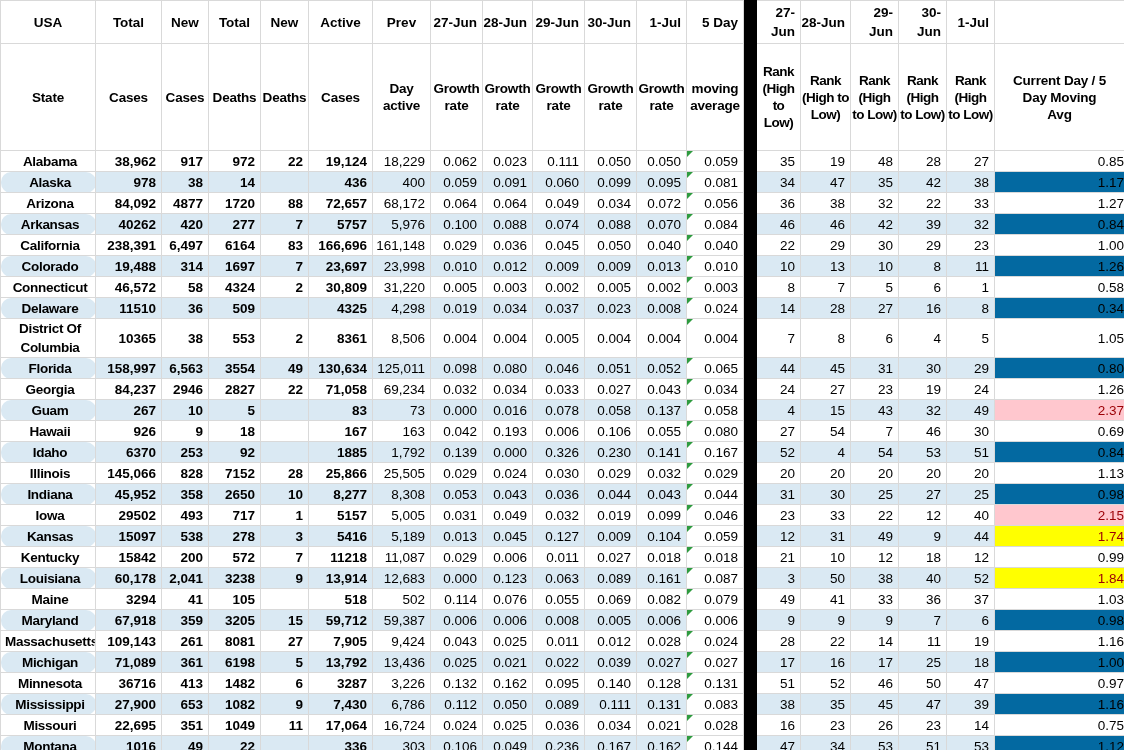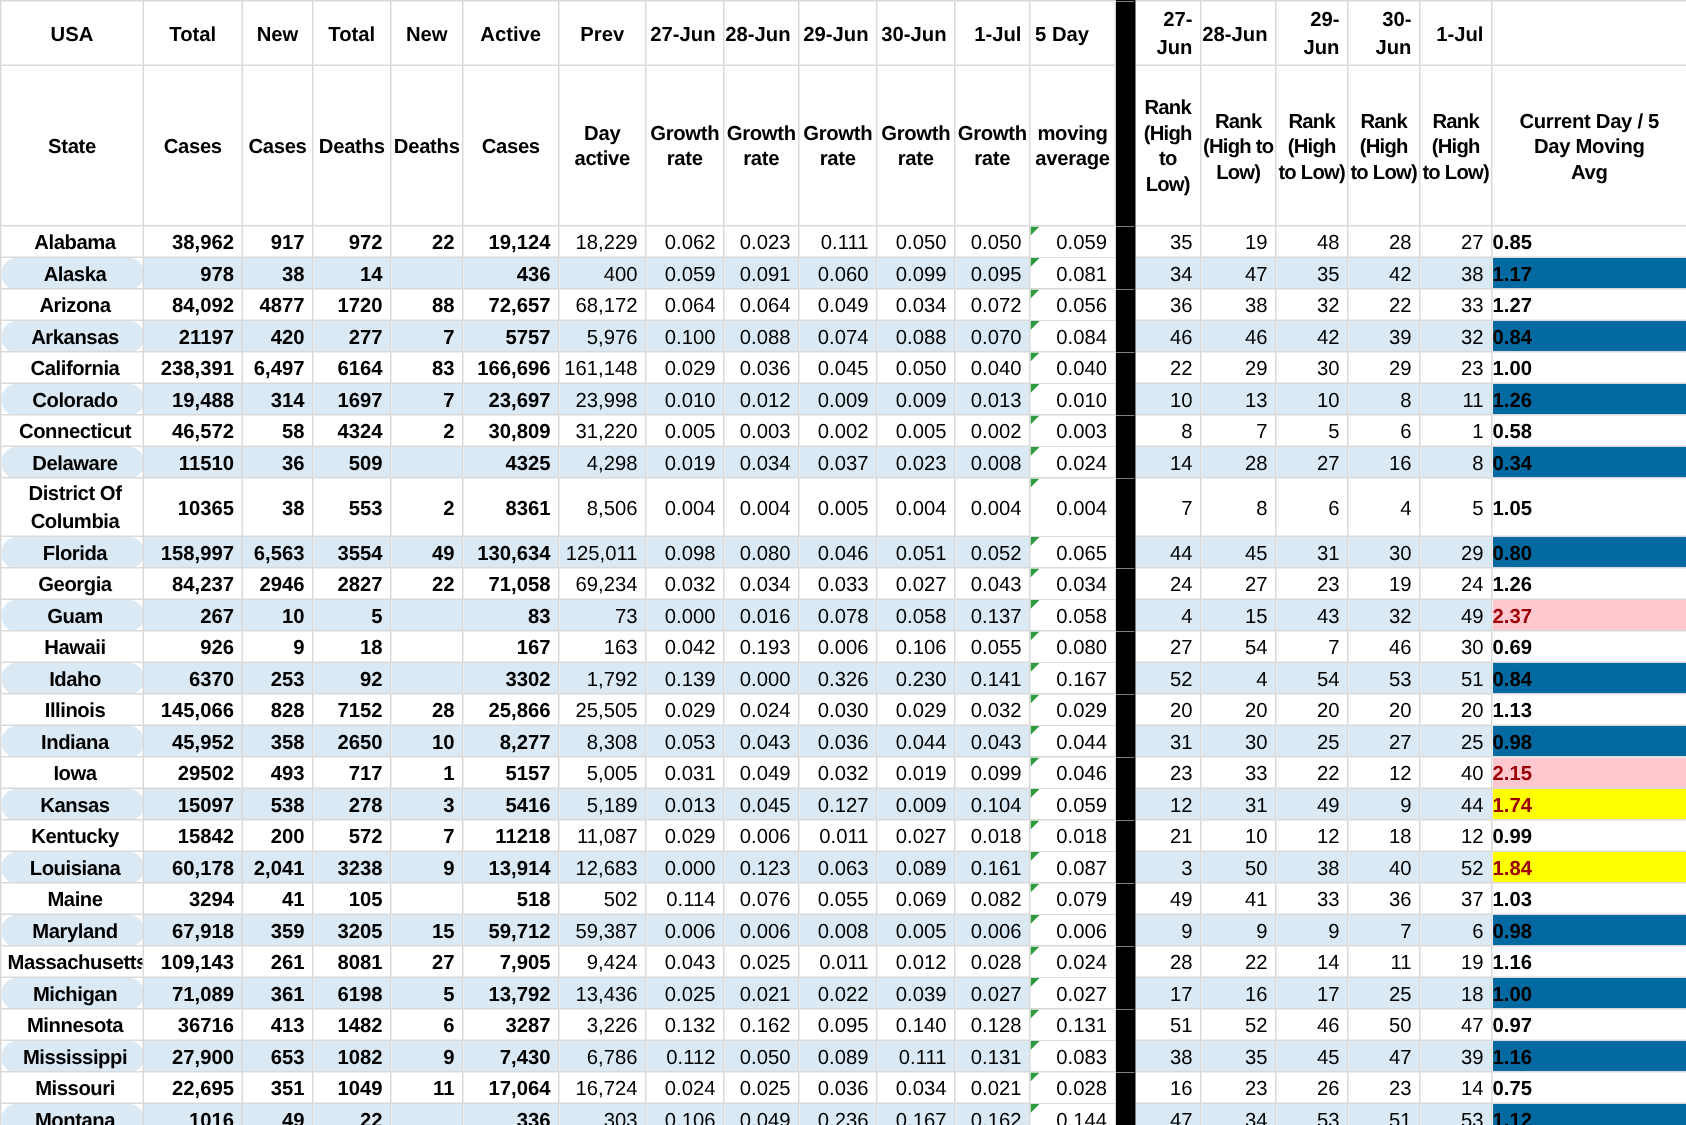"5 Day" th.h-5day { padding-left: 3px -> 15px }
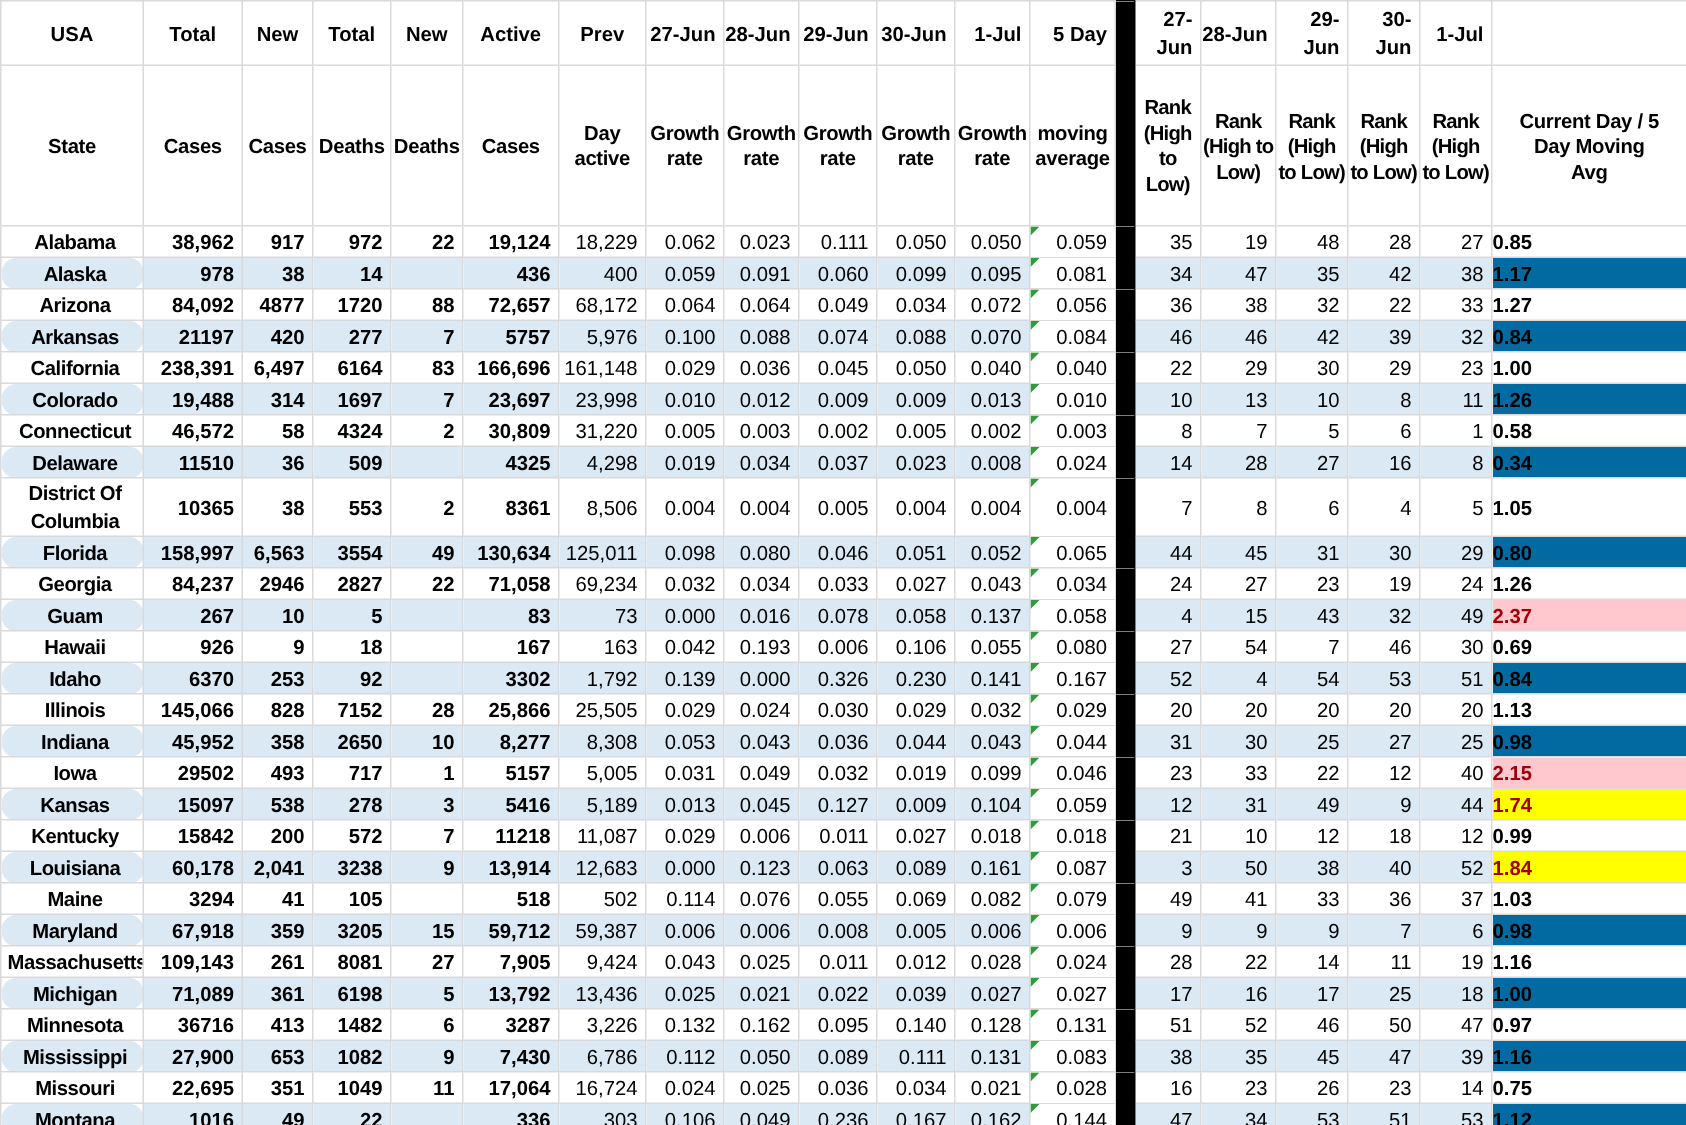"0.85" td.ratio { font-weight: bold -> none; text-align: left -> right }
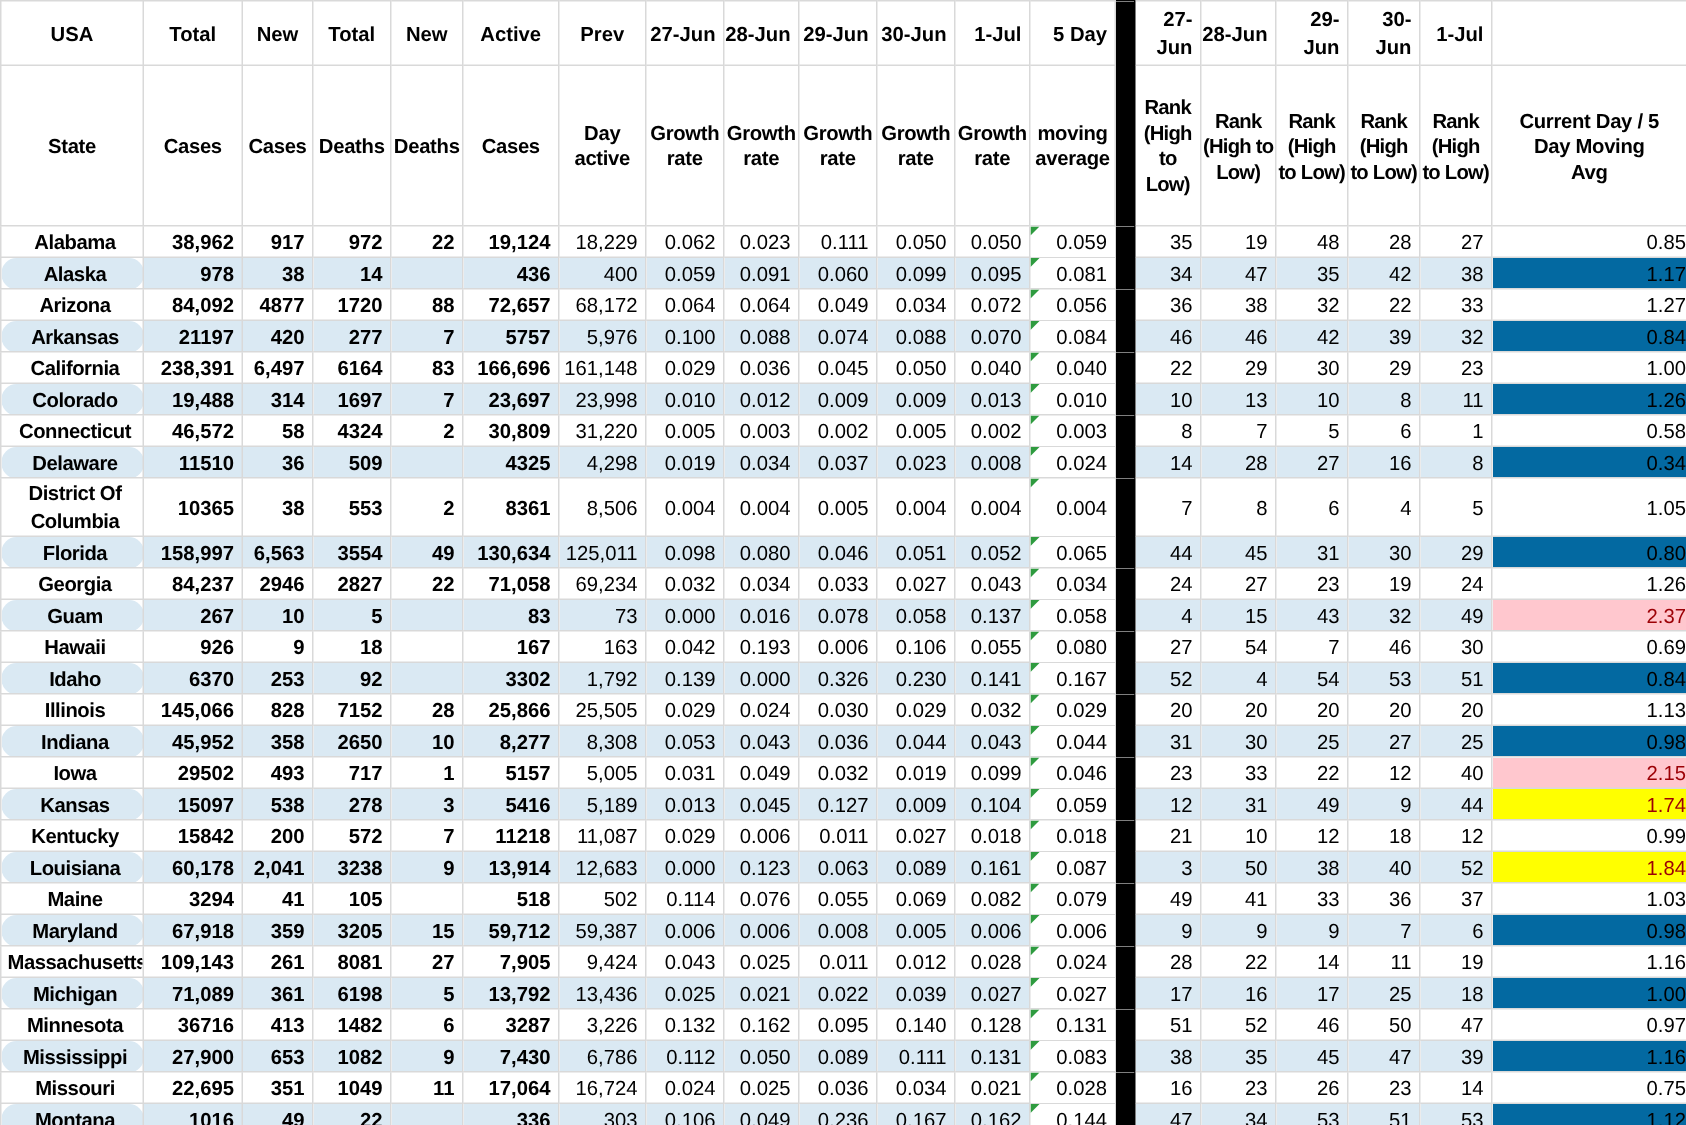"21197" td.bnum { text: 21197 -> 40262 }
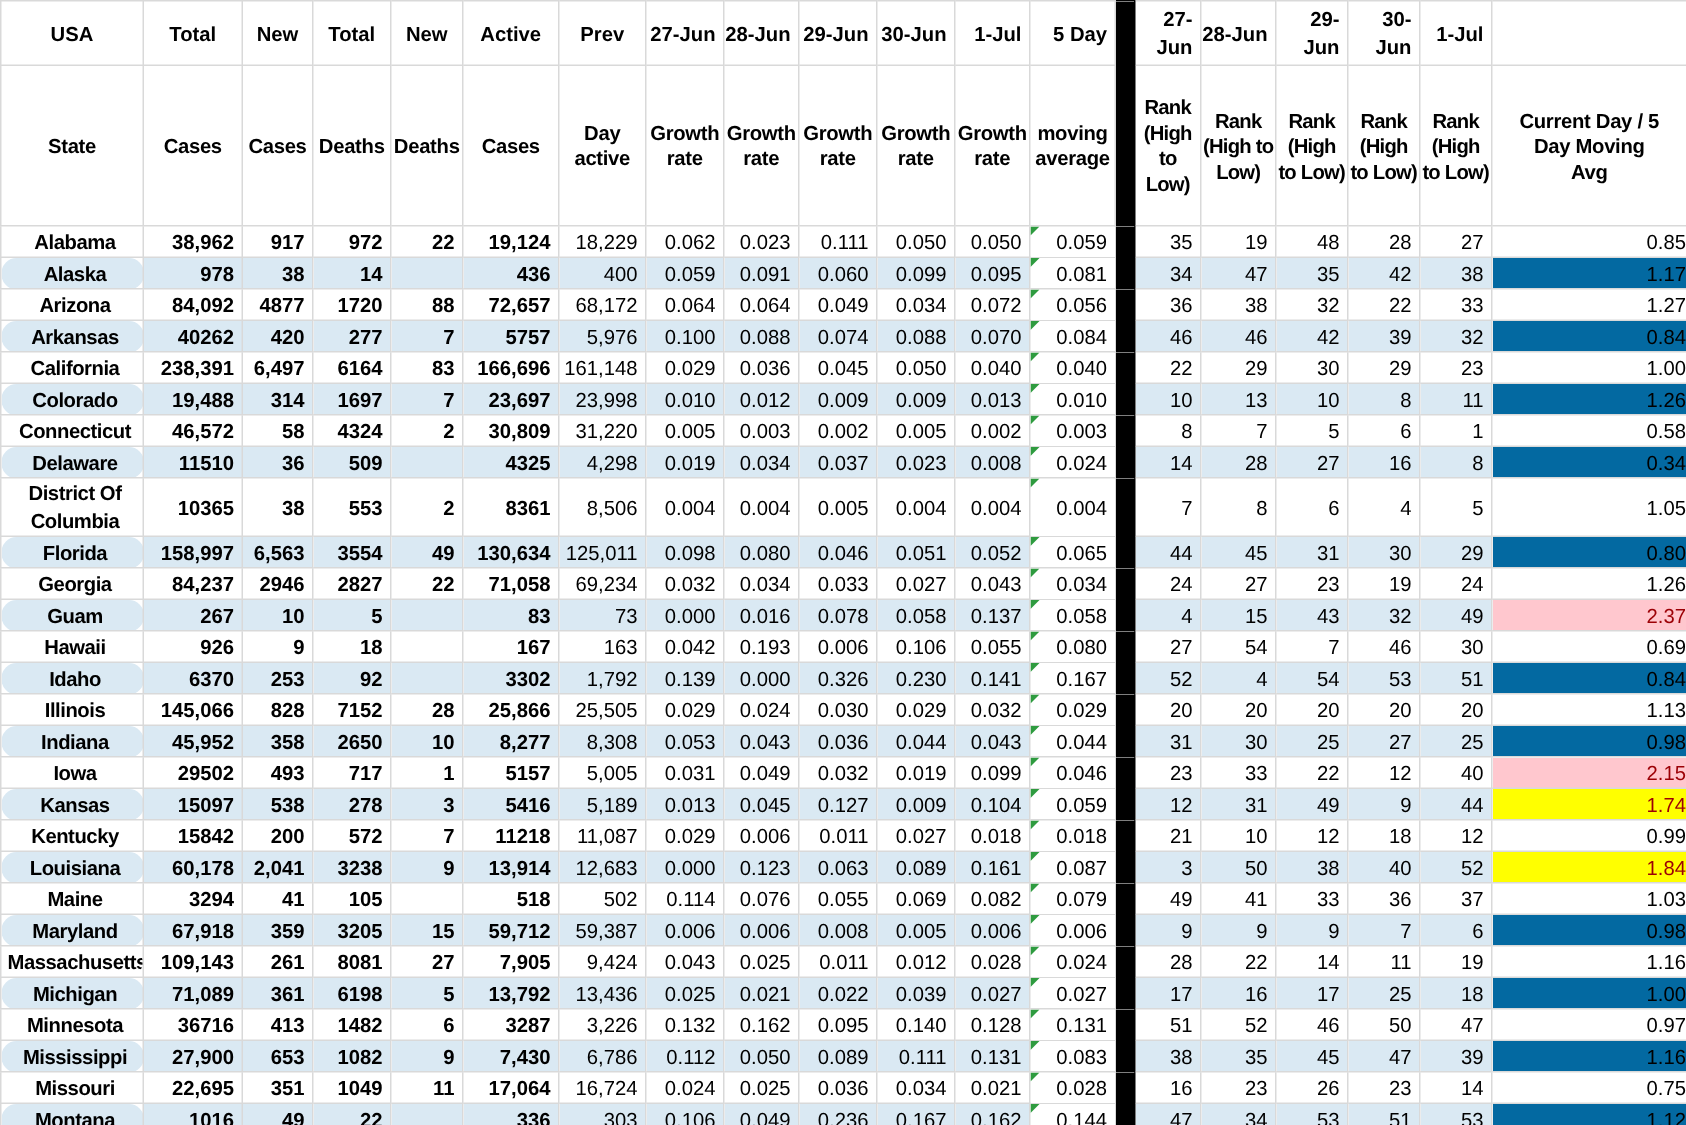"3302" td.bnum { text: 3302 -> 1885 }
